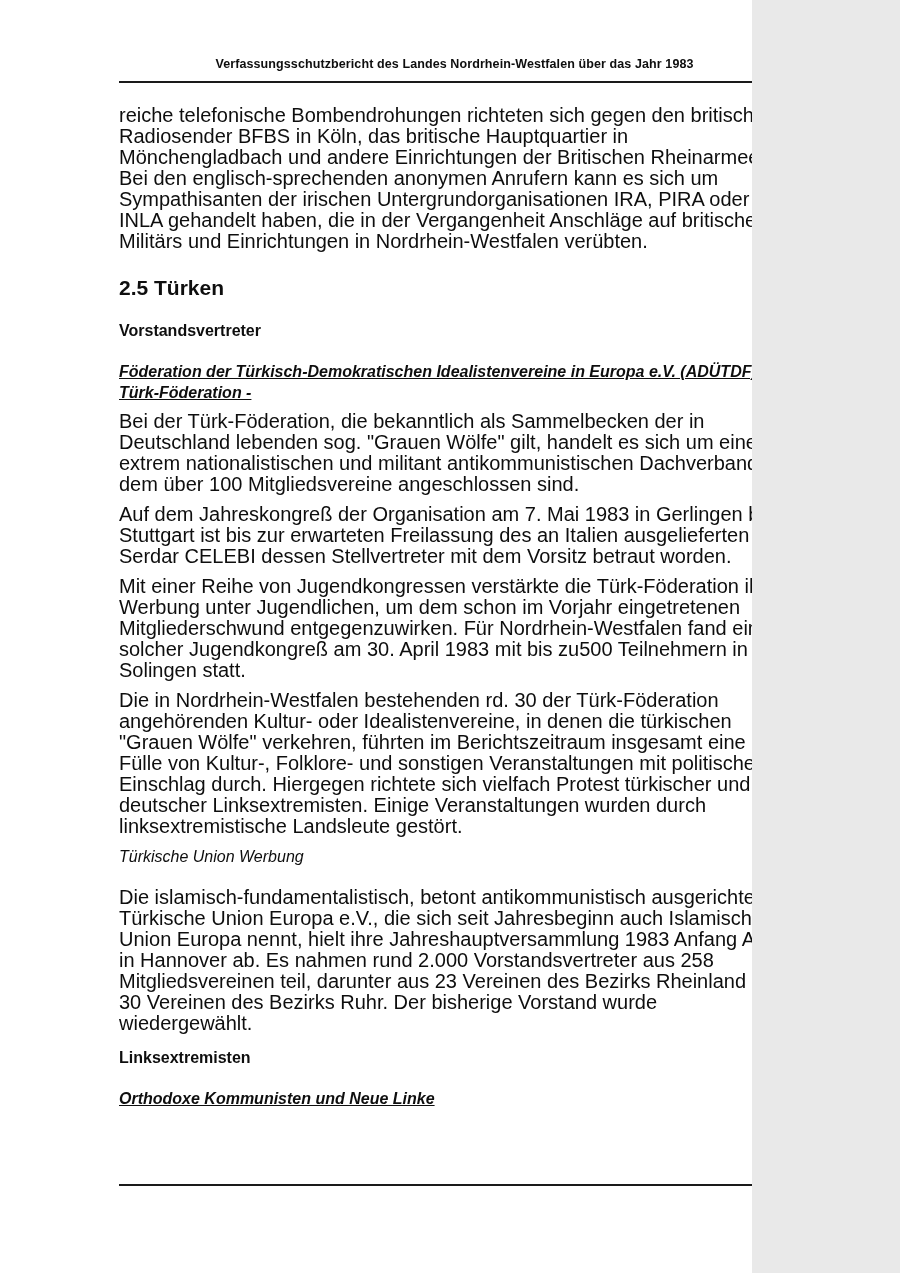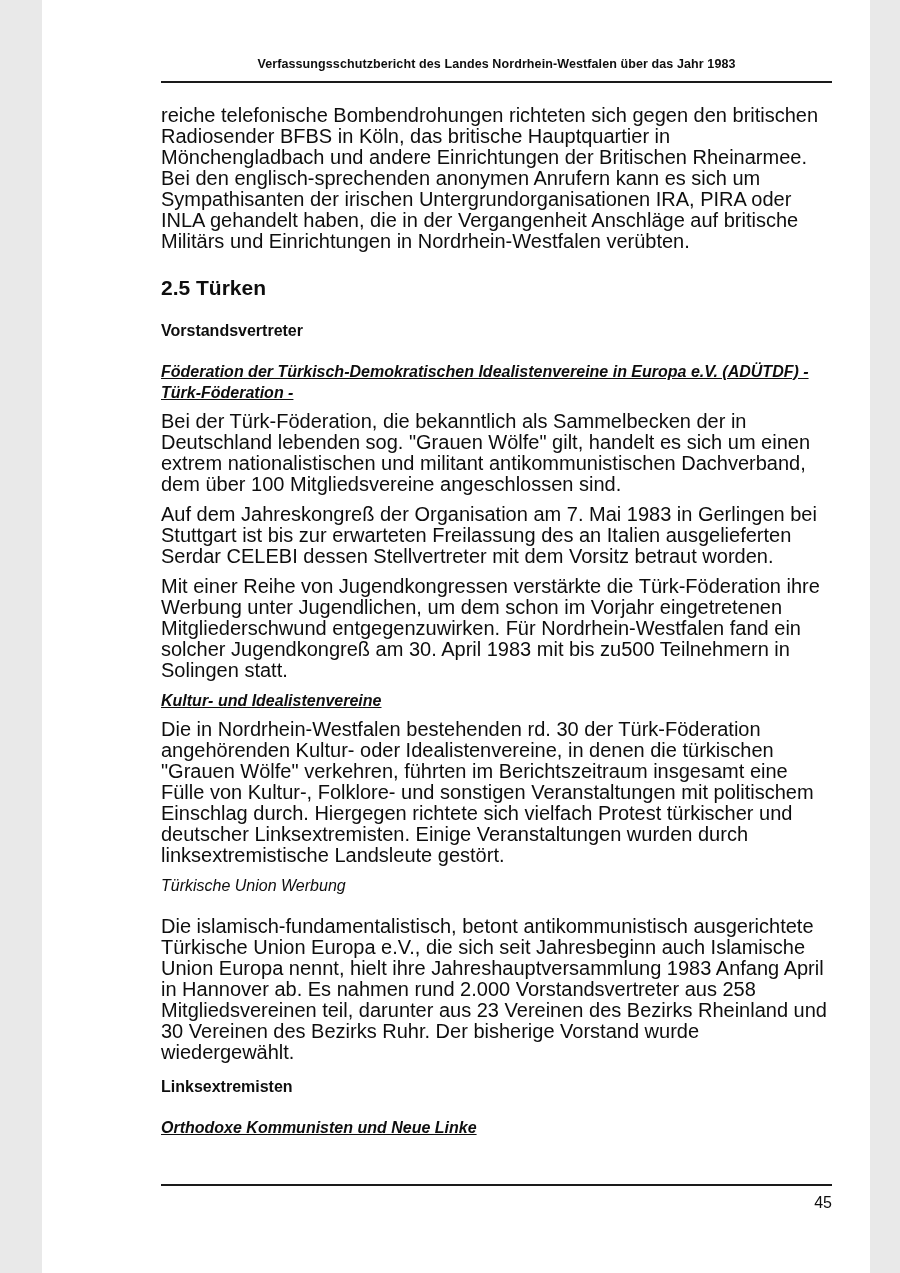"Verfassungsschutzbericht des Landes" .page { margin-left: 42px -> none; width: 828px -> 752px }
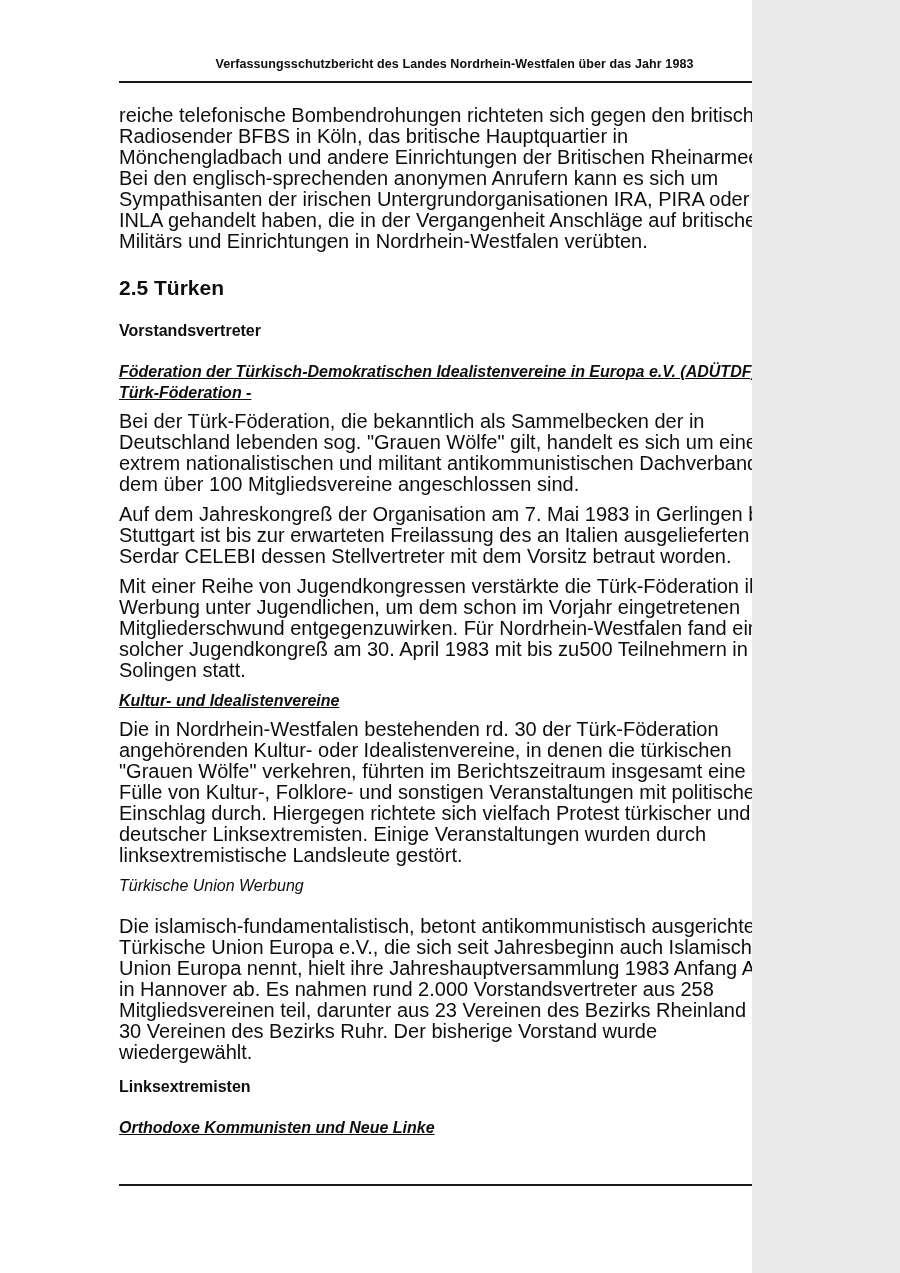"Kultur- und Idealistenvereine" h3.bold-italic-heading { html: <h3>Kultur- und Idealistenvereine</h3> -> none }
